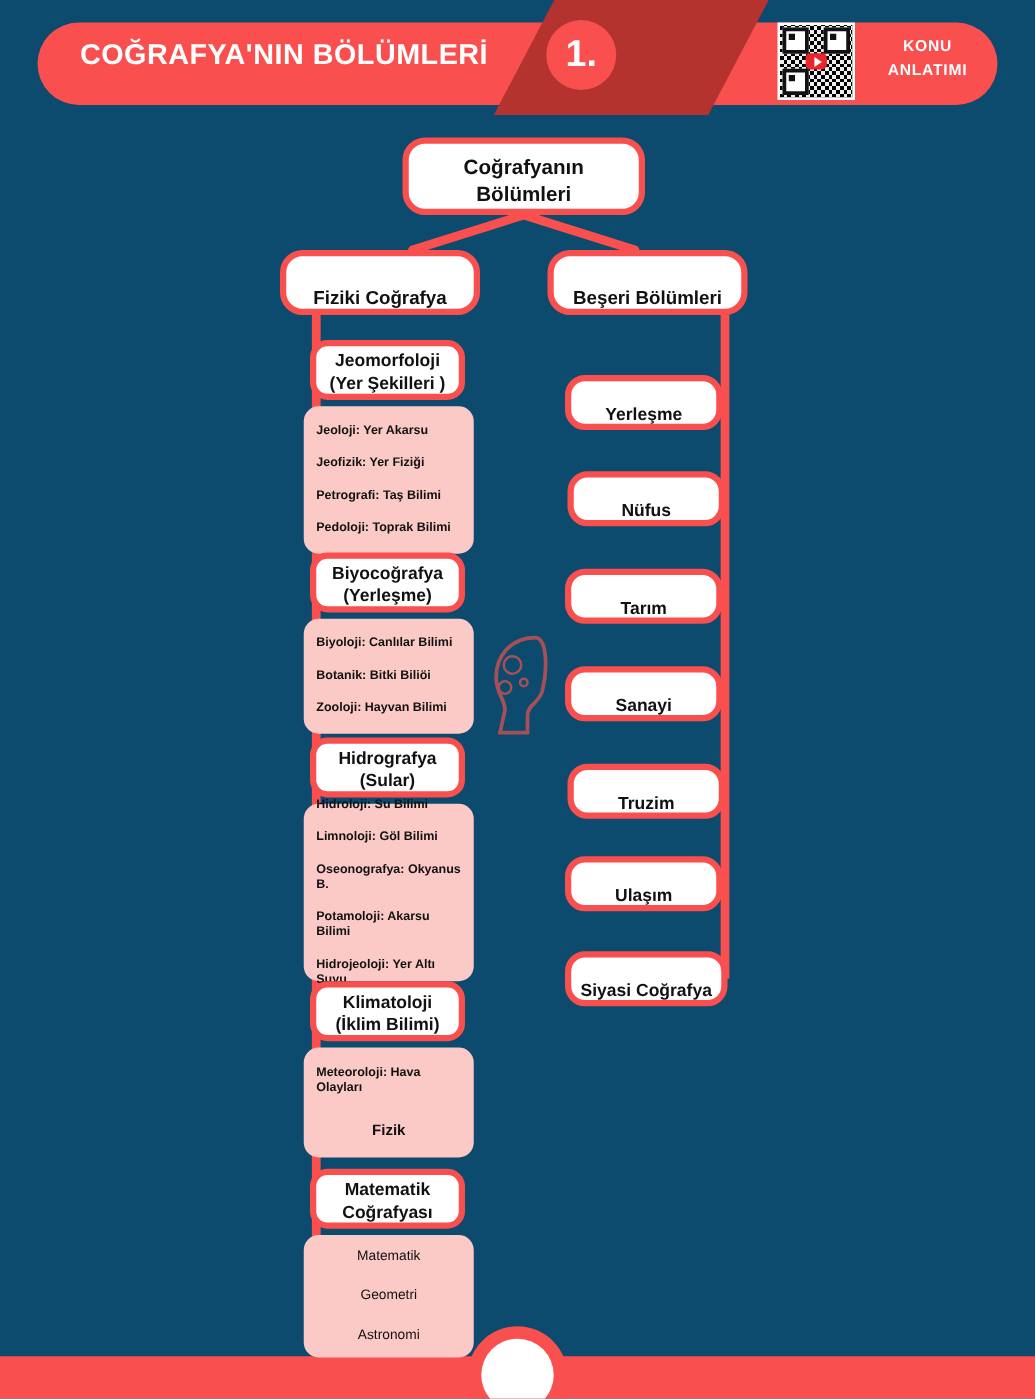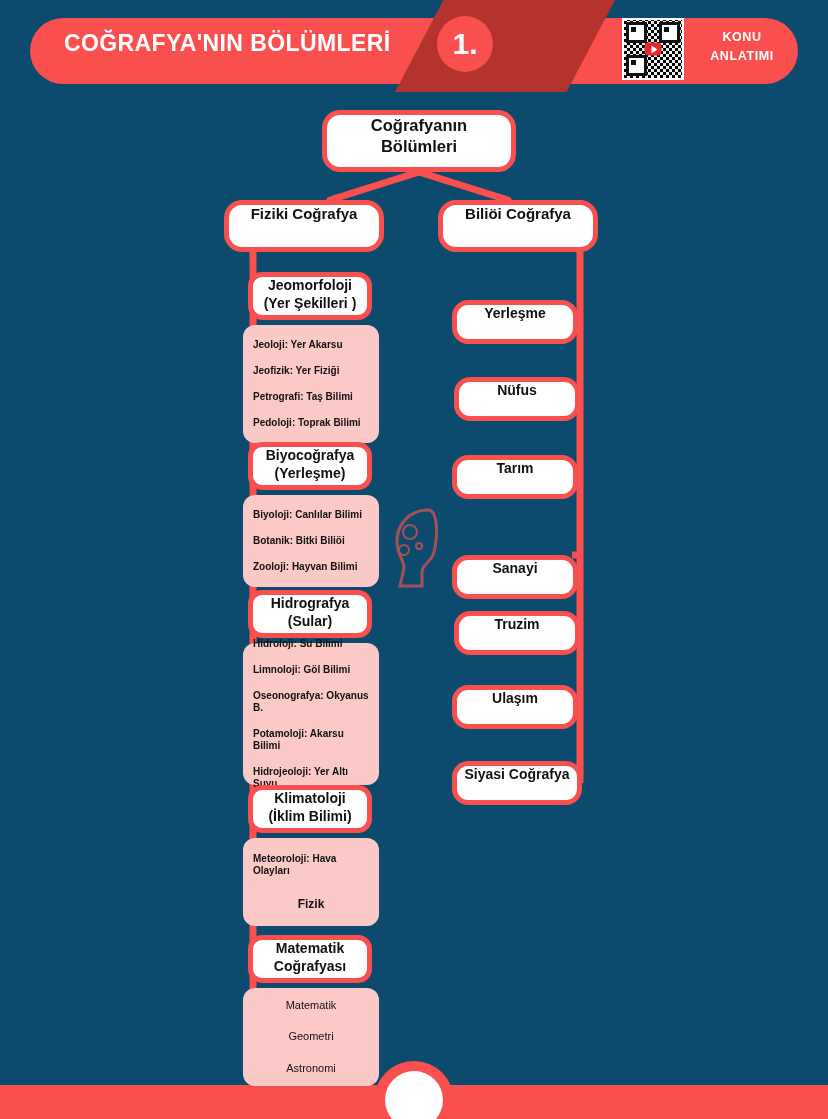"Coğrafyanın" .node { align-items: flex-start -> flex-end }
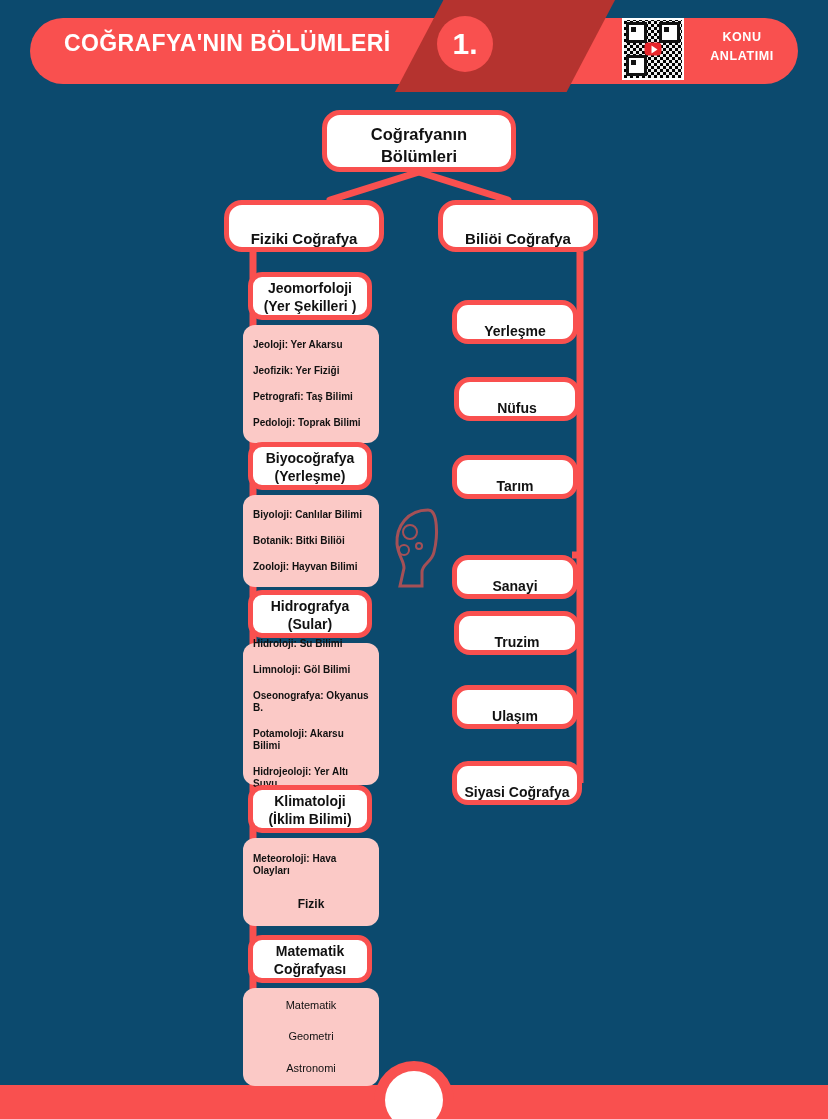"Biliöi Coğrafya" div.node { text: Biliöi Coğrafya -> Beşeri Bölümleri }
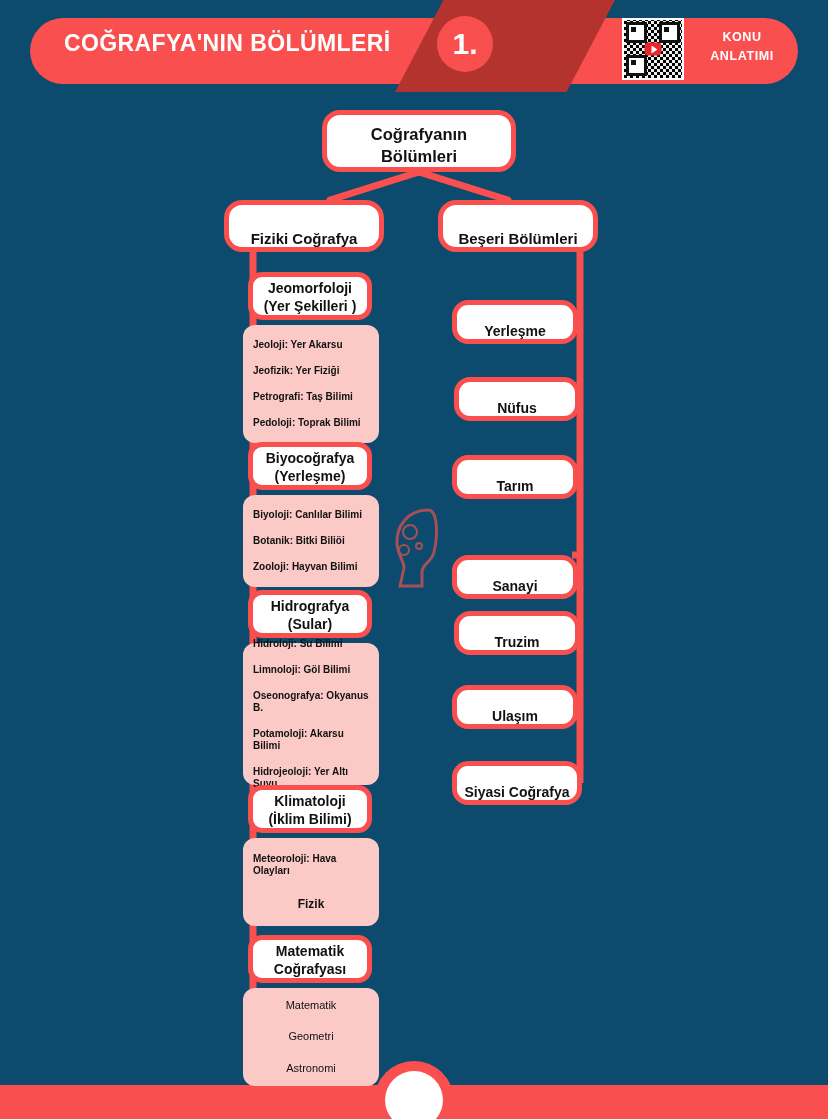"Sanayi" div.node { top: 555px -> 533px }
